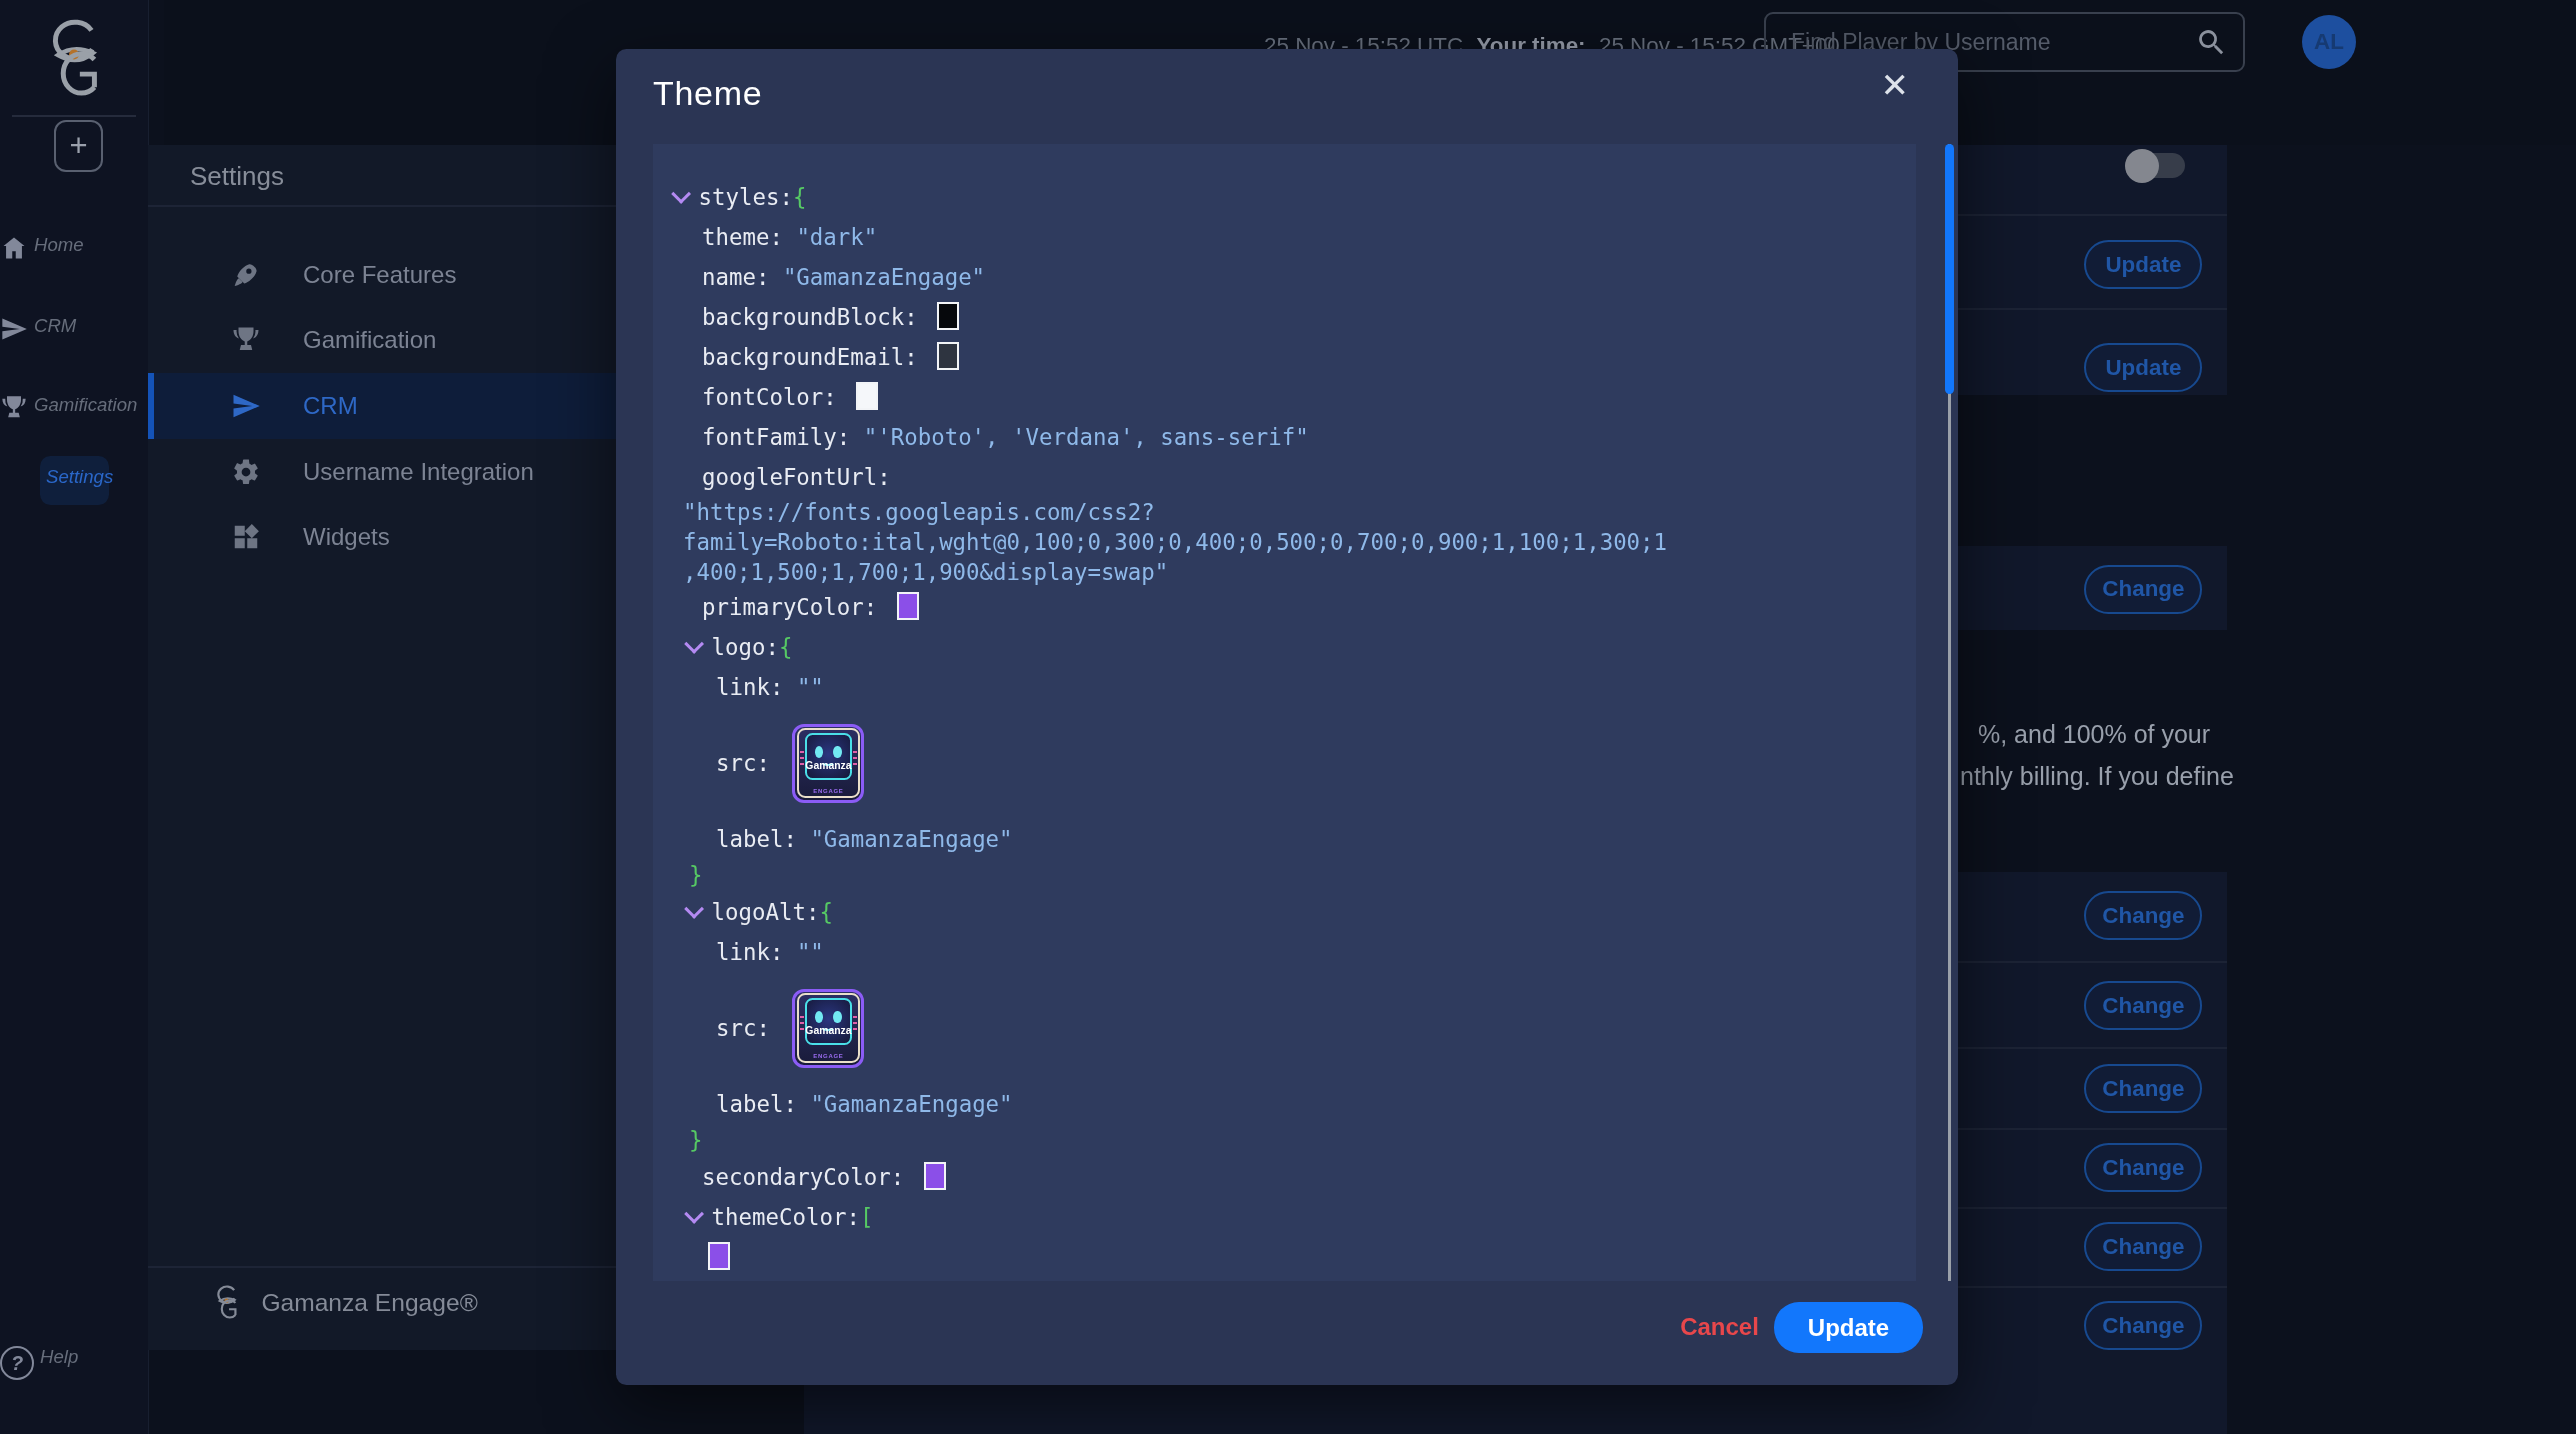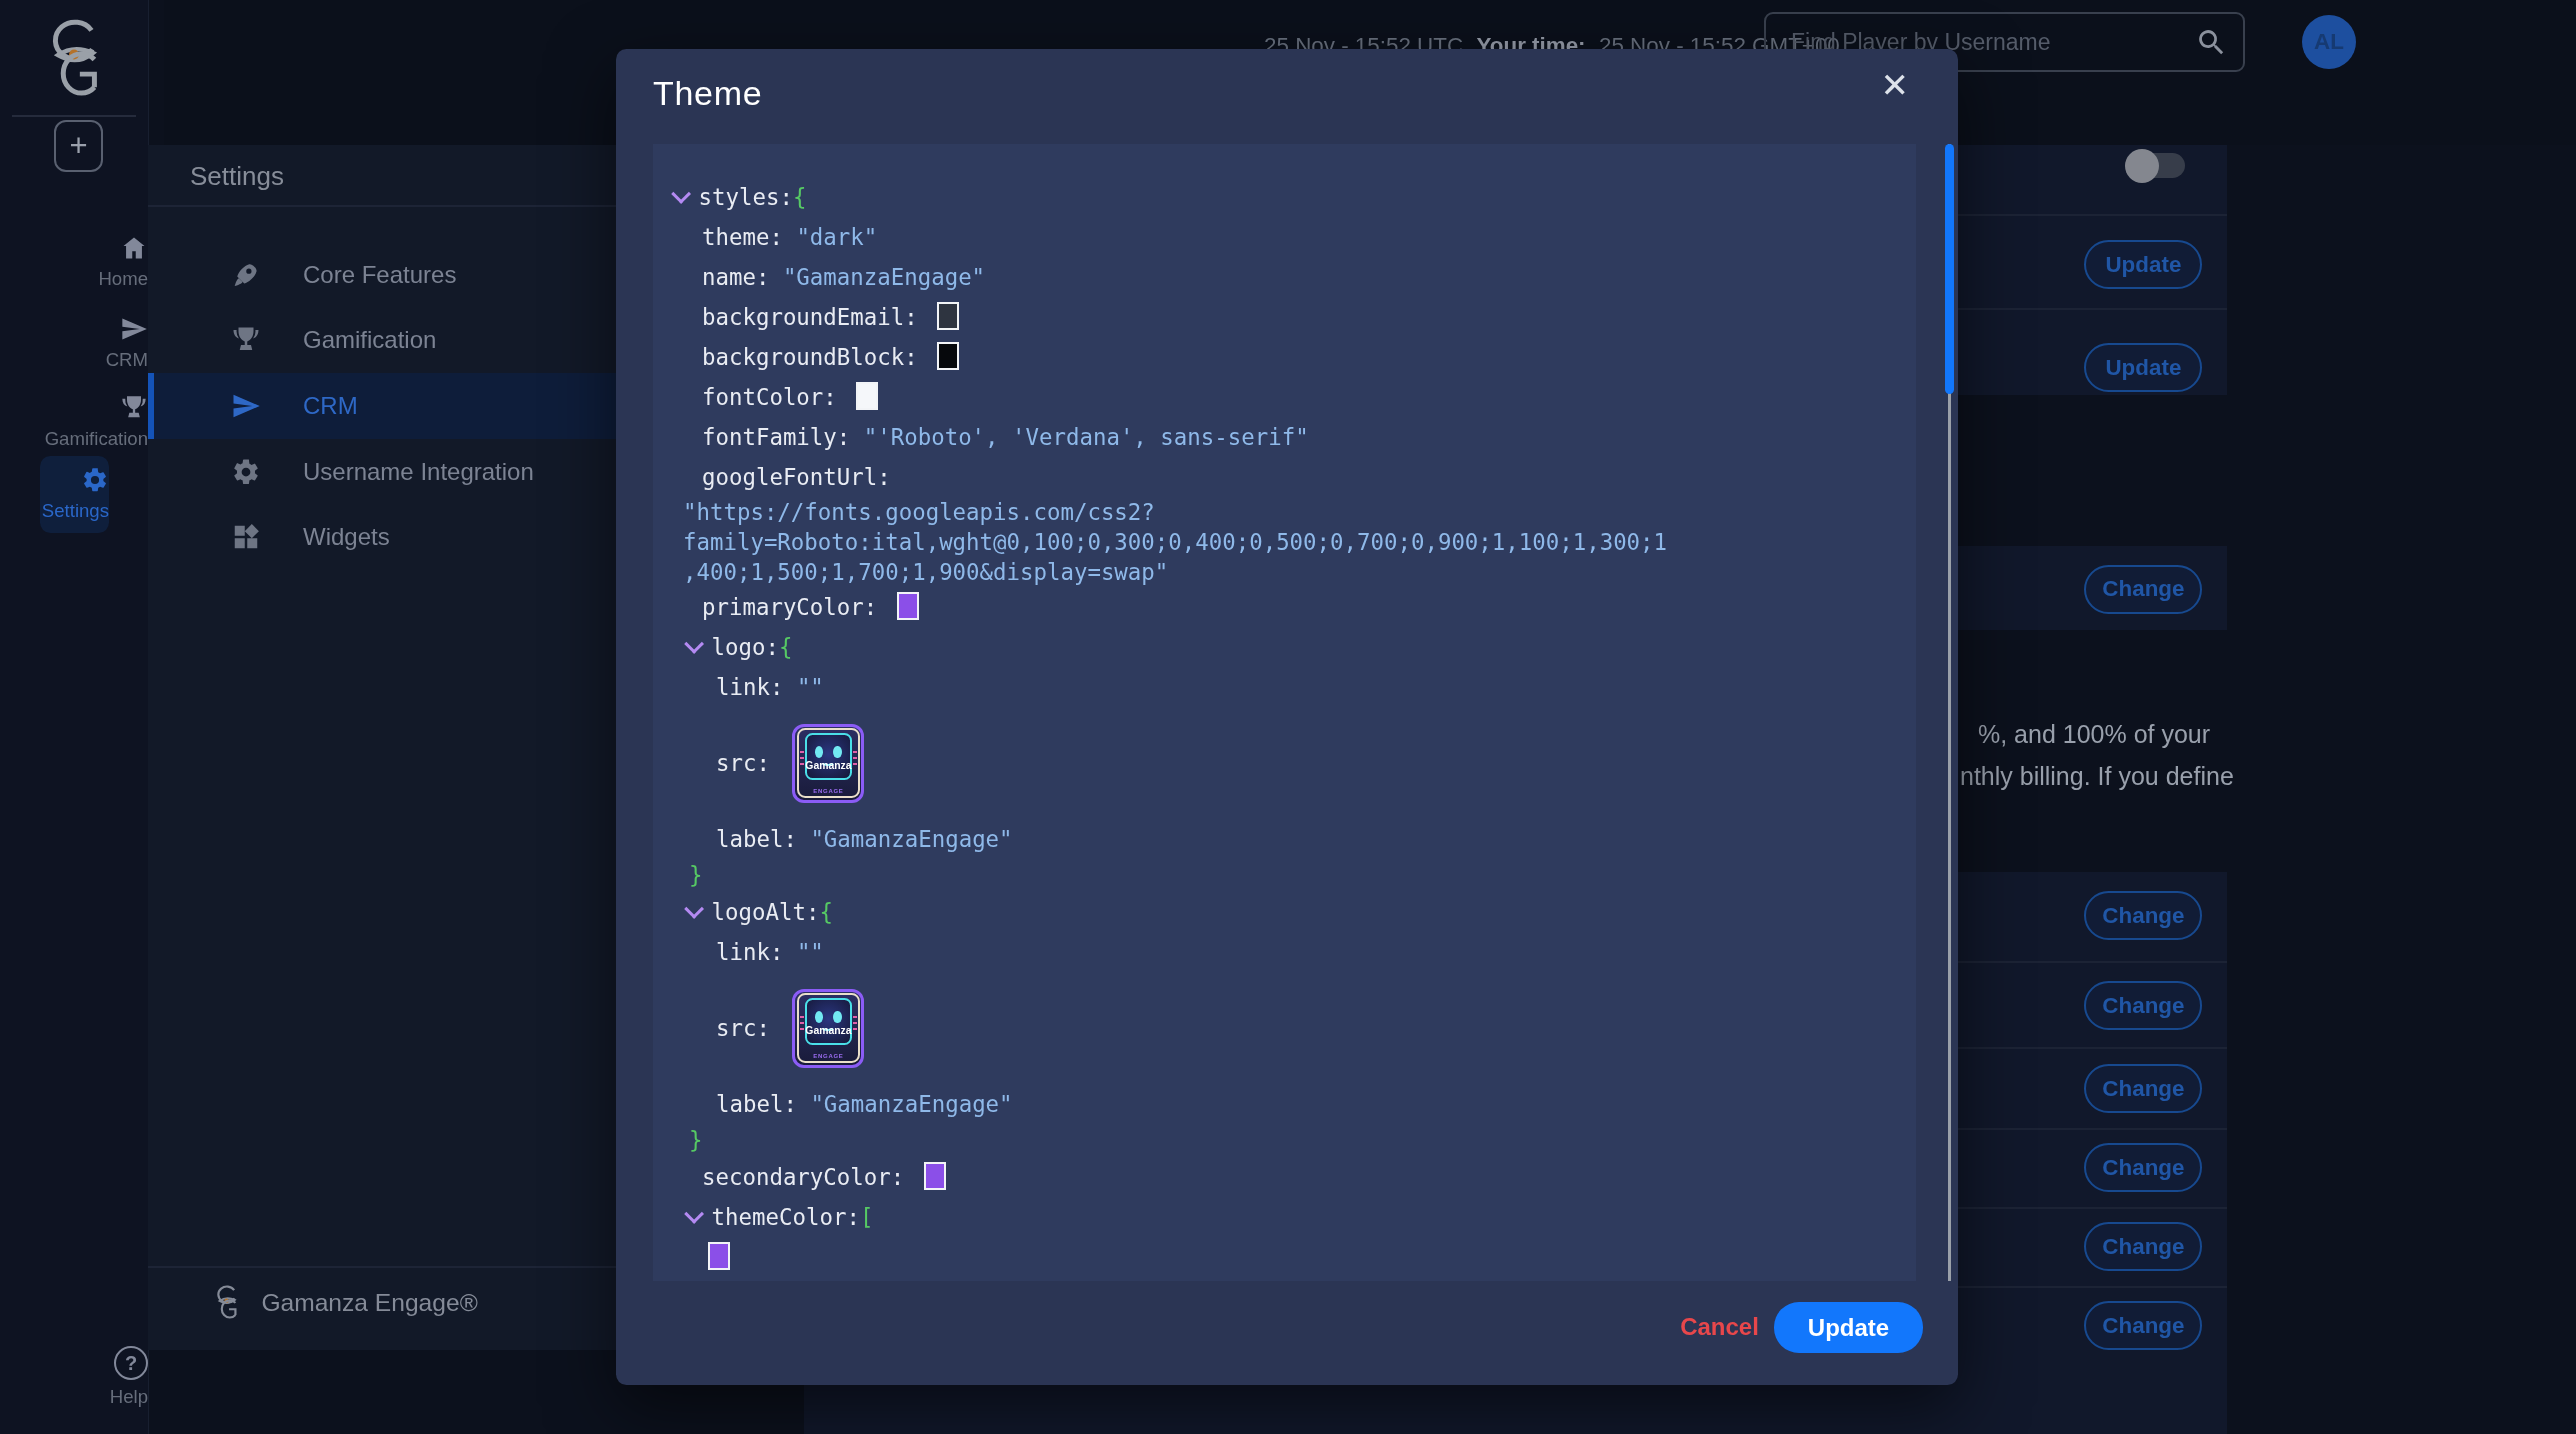"Home" .rail-item { align-items: flex-end -> flex-start; flex-direction: column -> row; font-style: none -> italic }
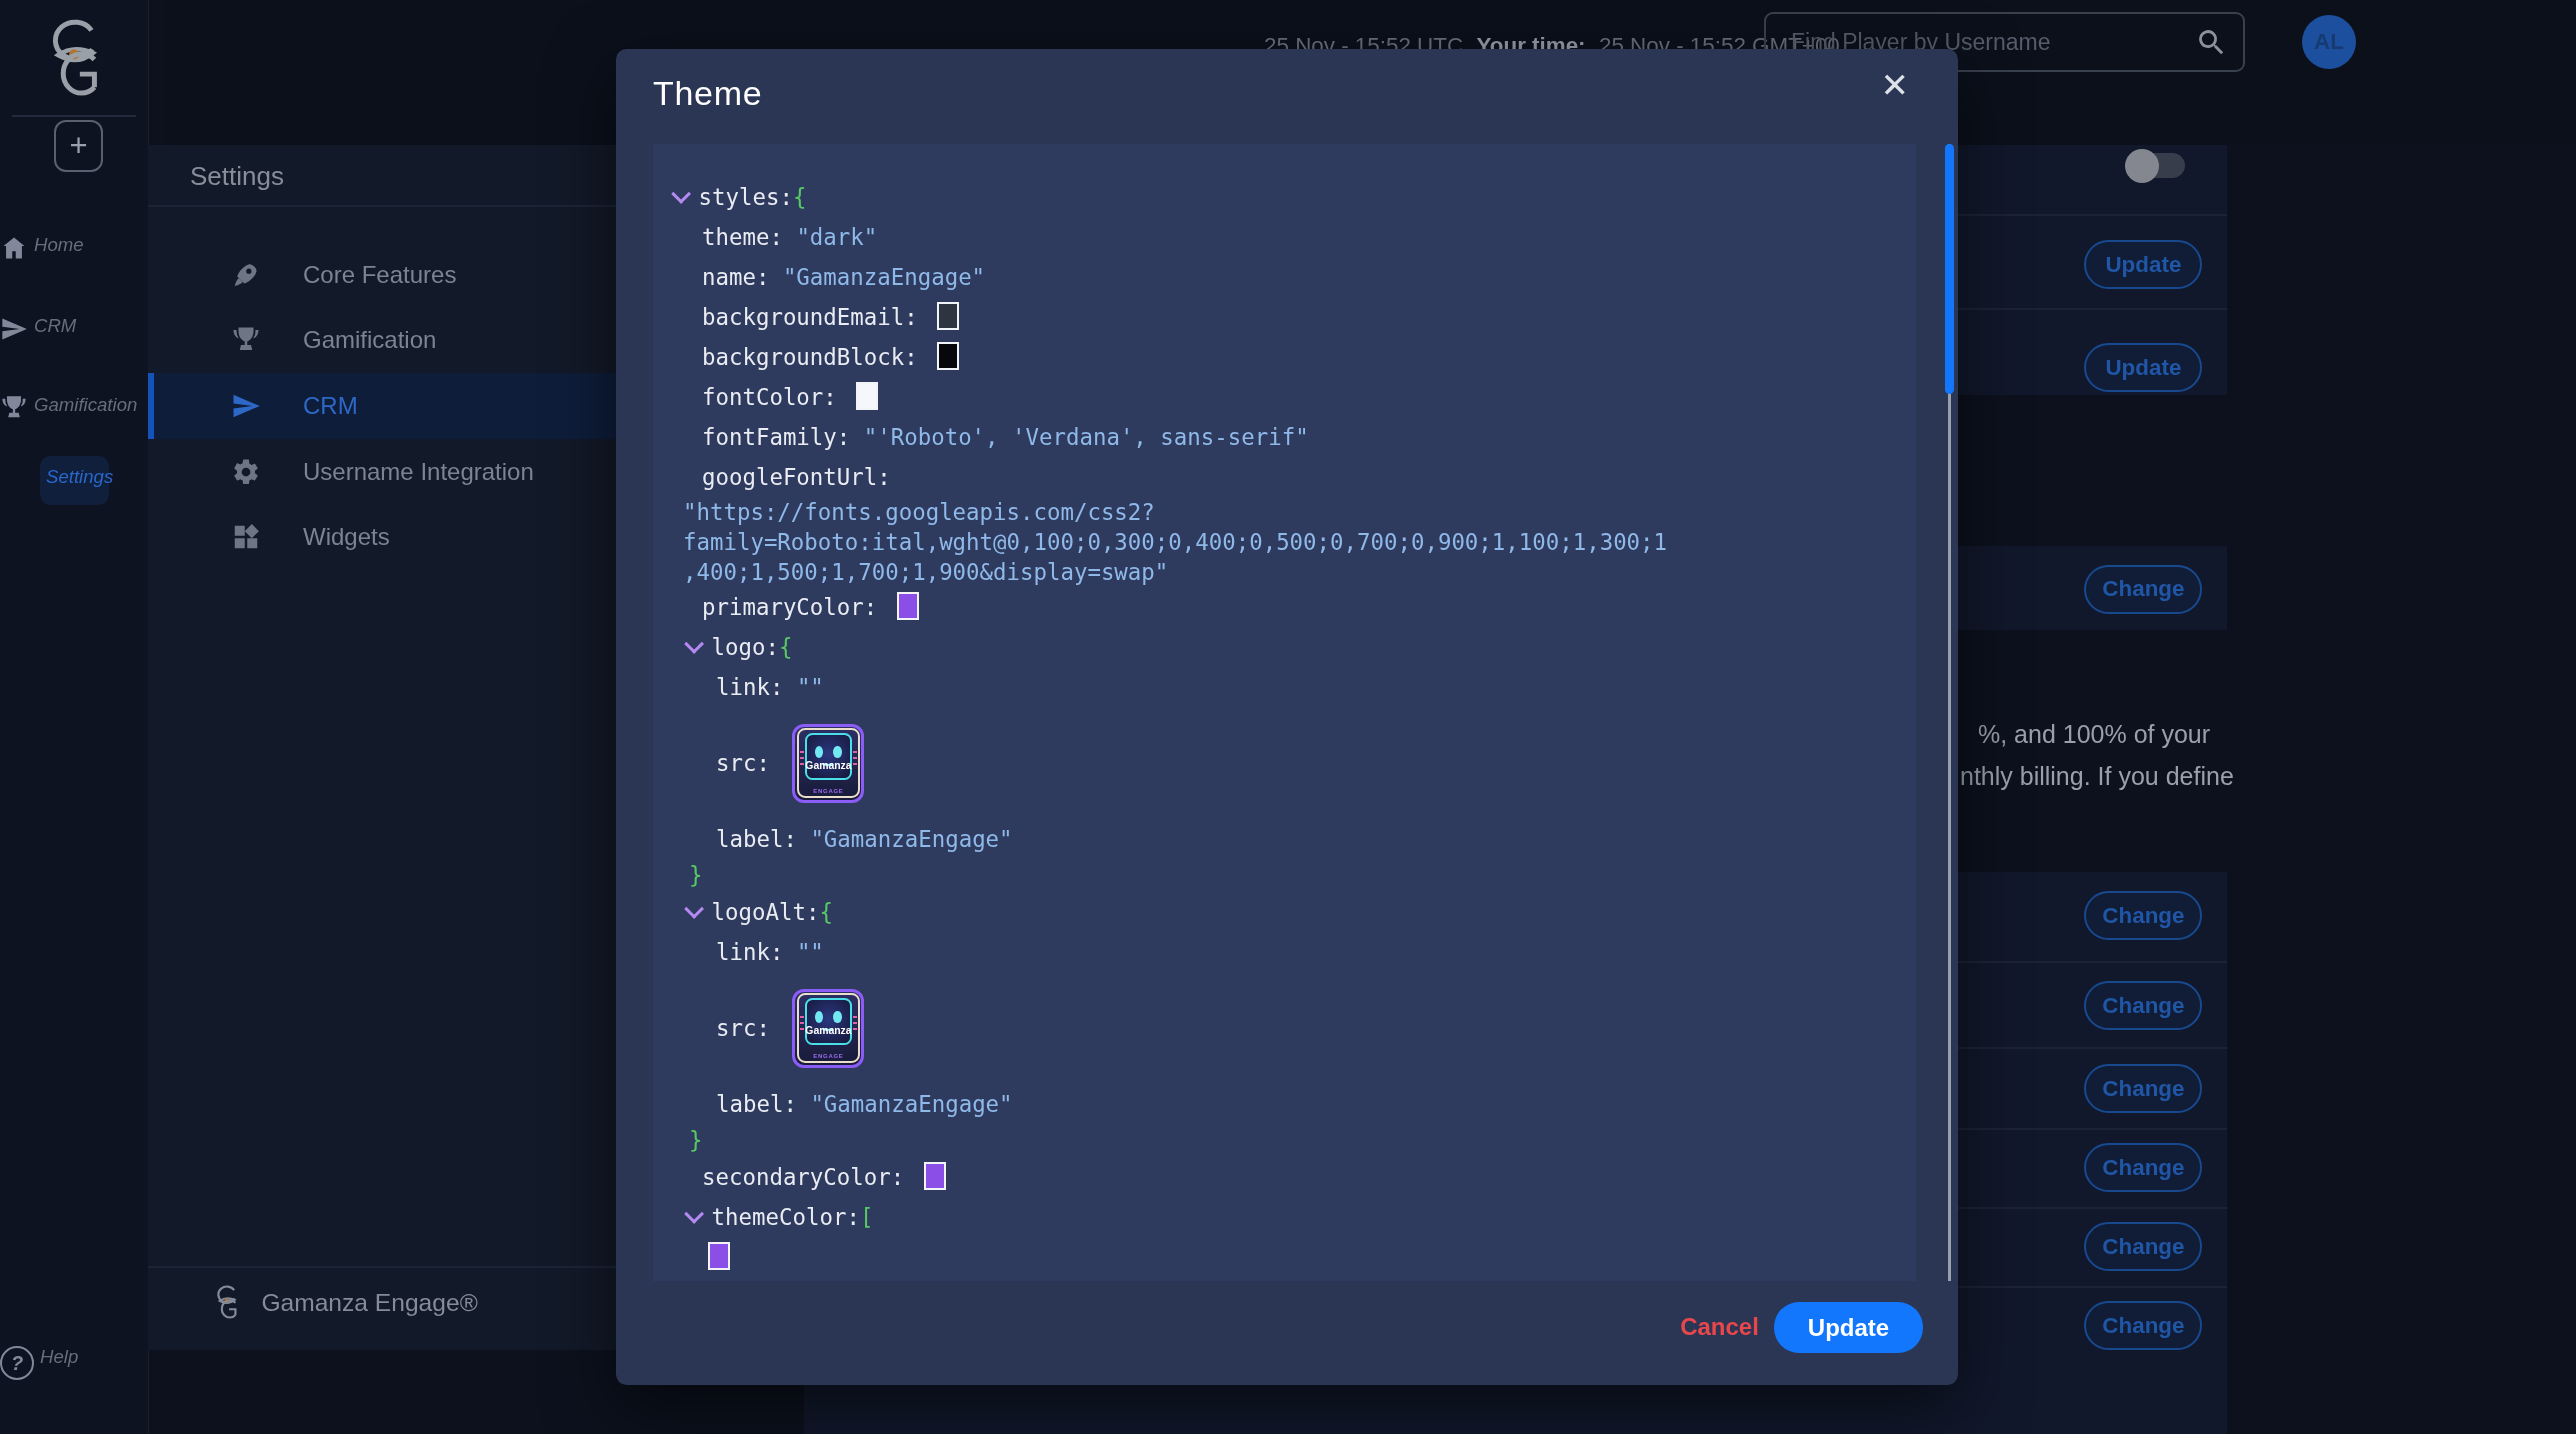"backgroundEmail:" div.jline { order: before "backgroundBlock:" -> after "backgroundBlock:" }
